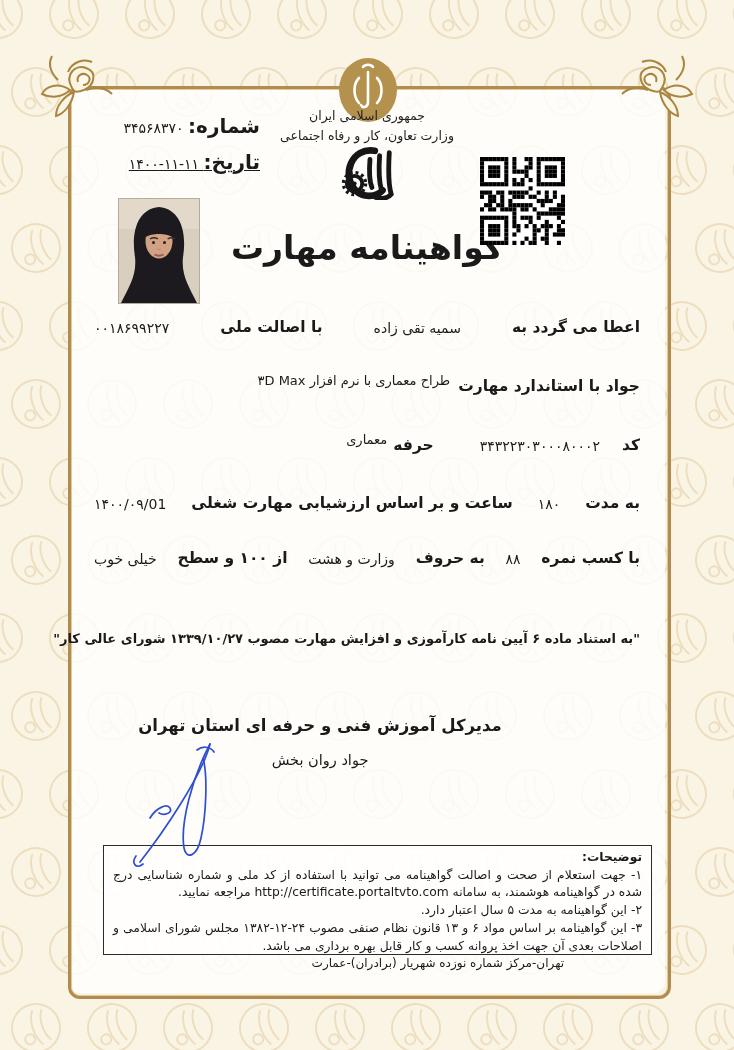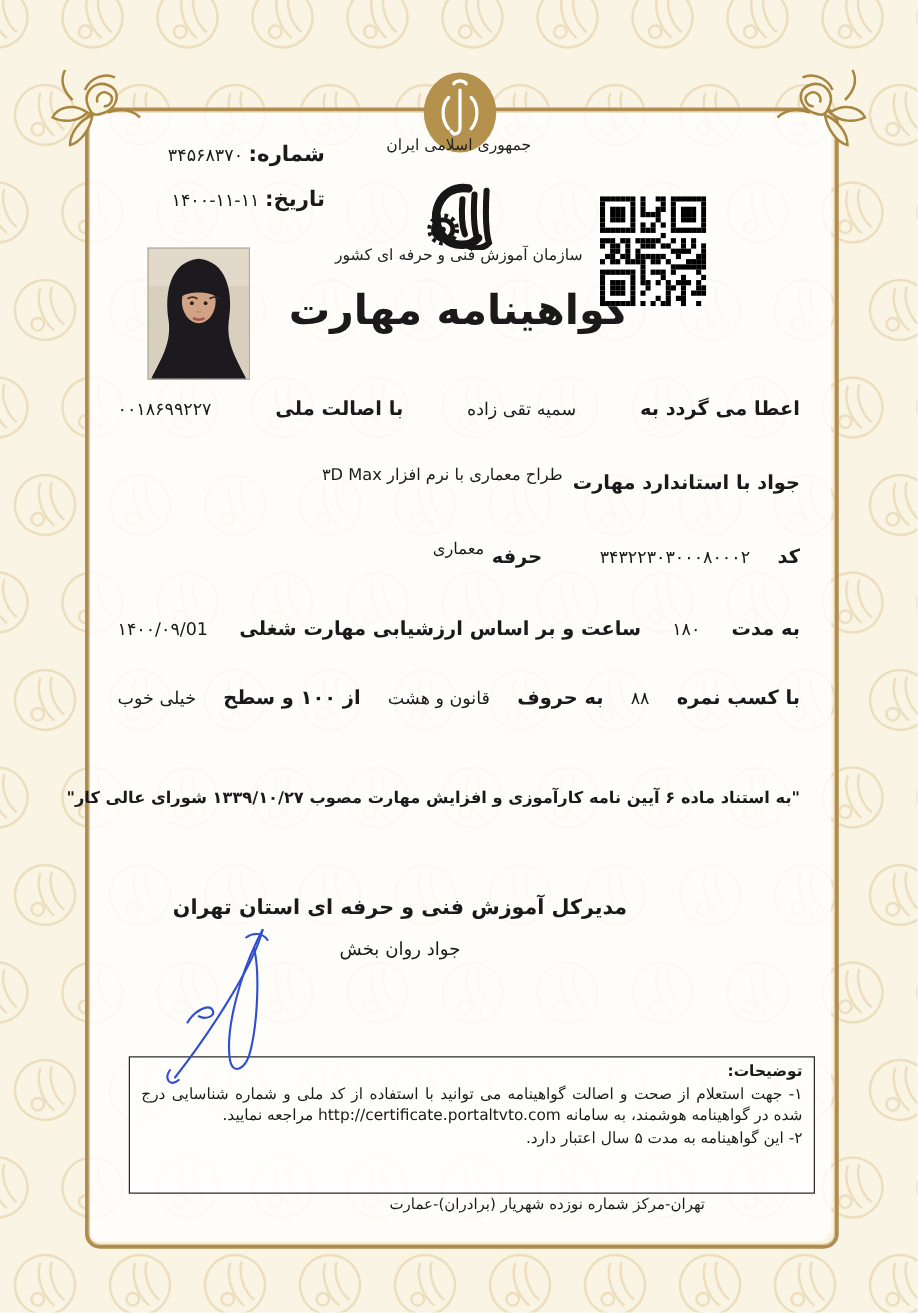"شماره:" .serial-row b { font-size: 17px -> 20px }
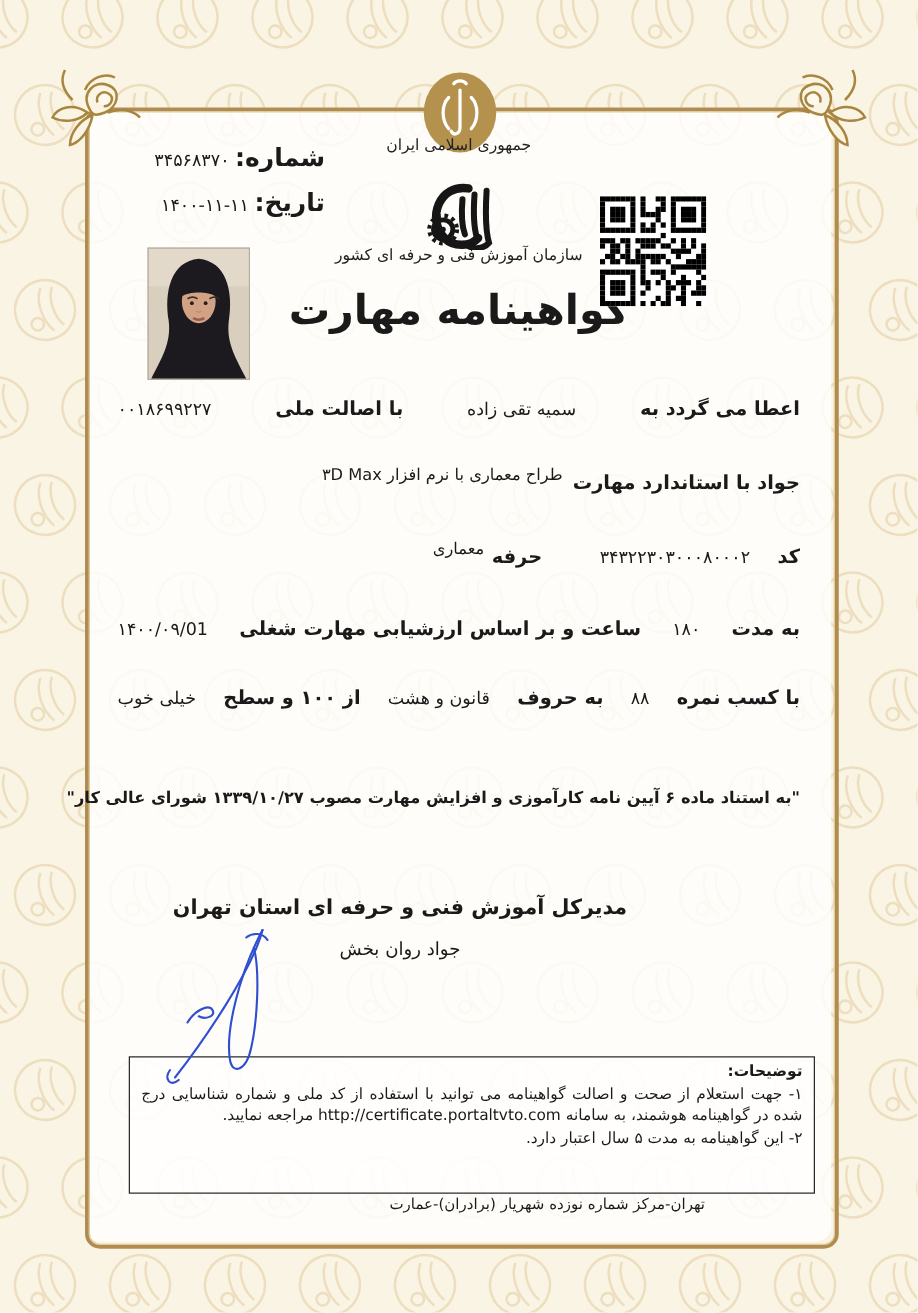"وزارت تعاون، کار و رفاه" div.hdr-line { html: none -> <div>وزارت تعاون، کار و رفاه اجتماعی</div> }
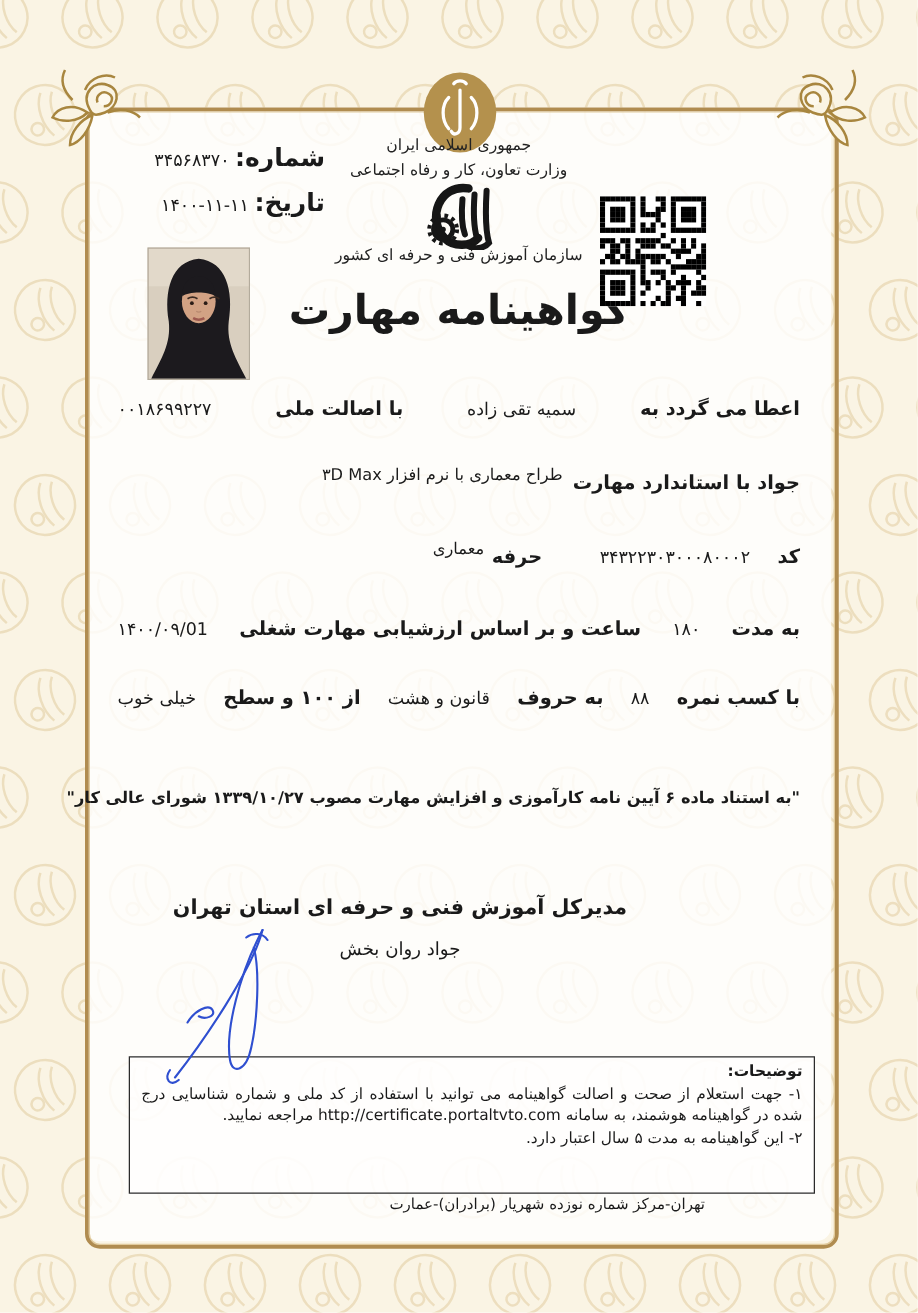"تاریخ: ۱۱-۱۱-۱۴۰۰" div.serial-row { text-decoration: none -> underline }
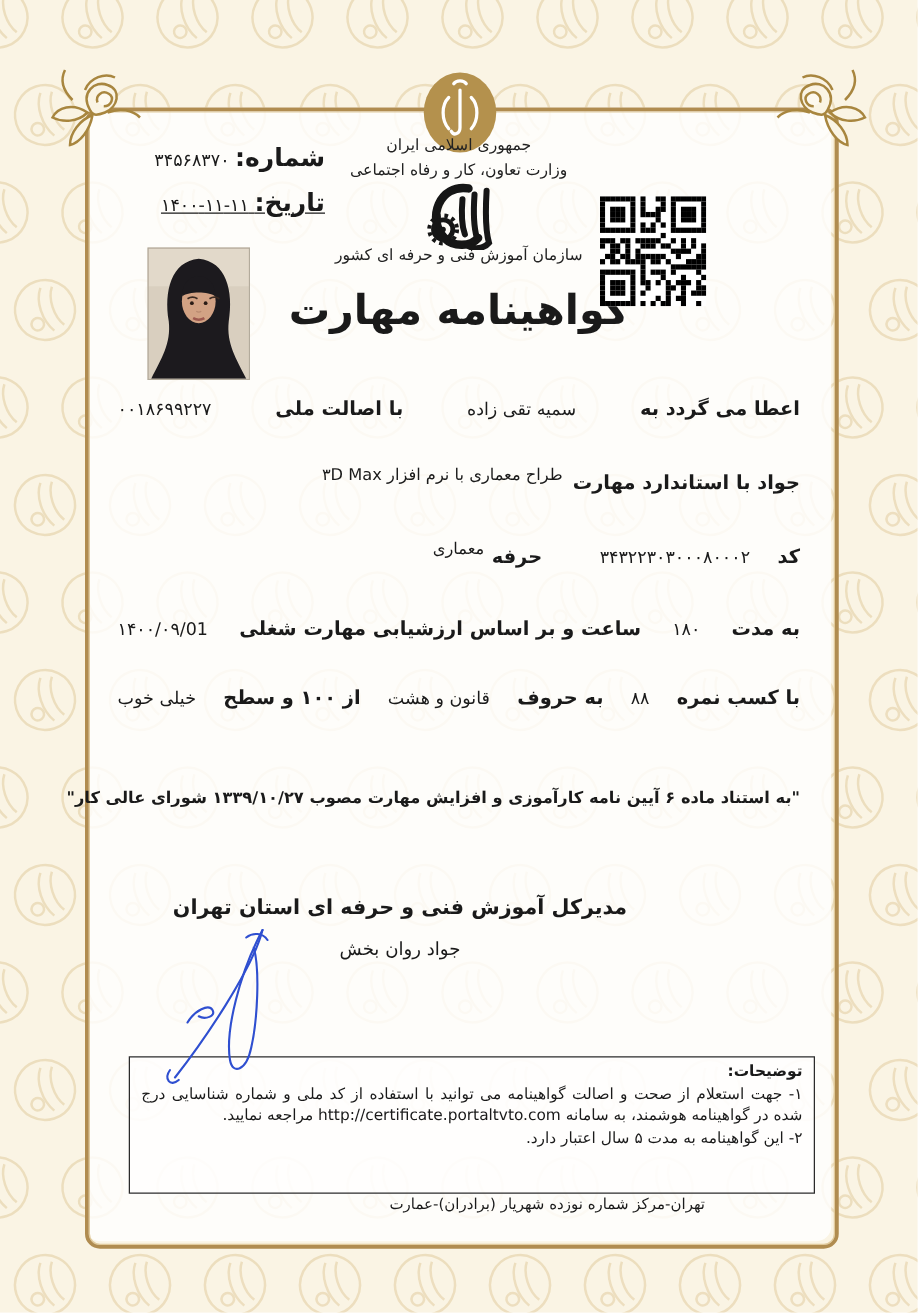"سازمان آموزش فنی و حرفه" div.hdr-line { html: <div>سازمان آموزش فنی و حرفه ای کشور</div> -> none }
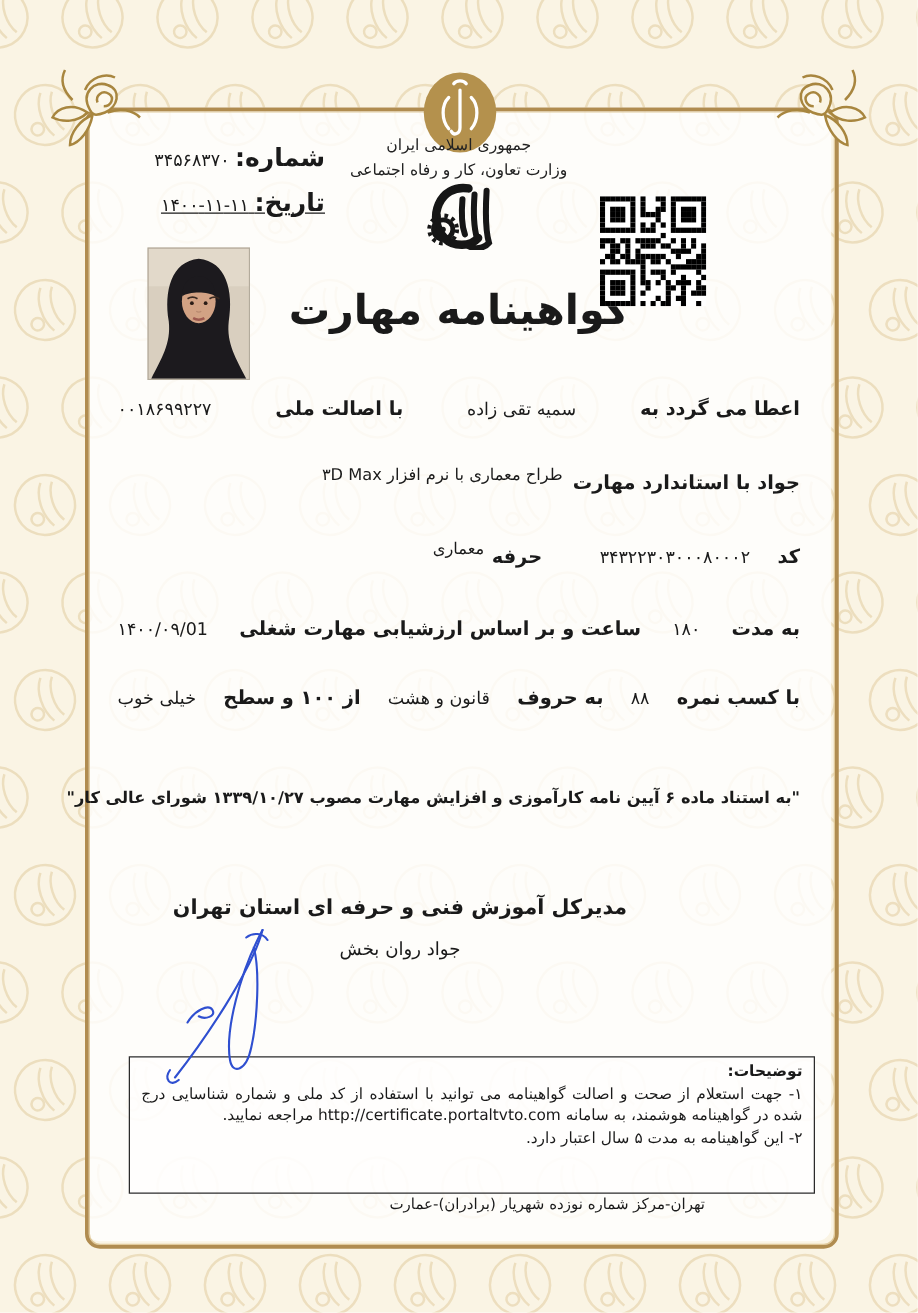"قانون و هشت" span { text: قانون -> وزارت }
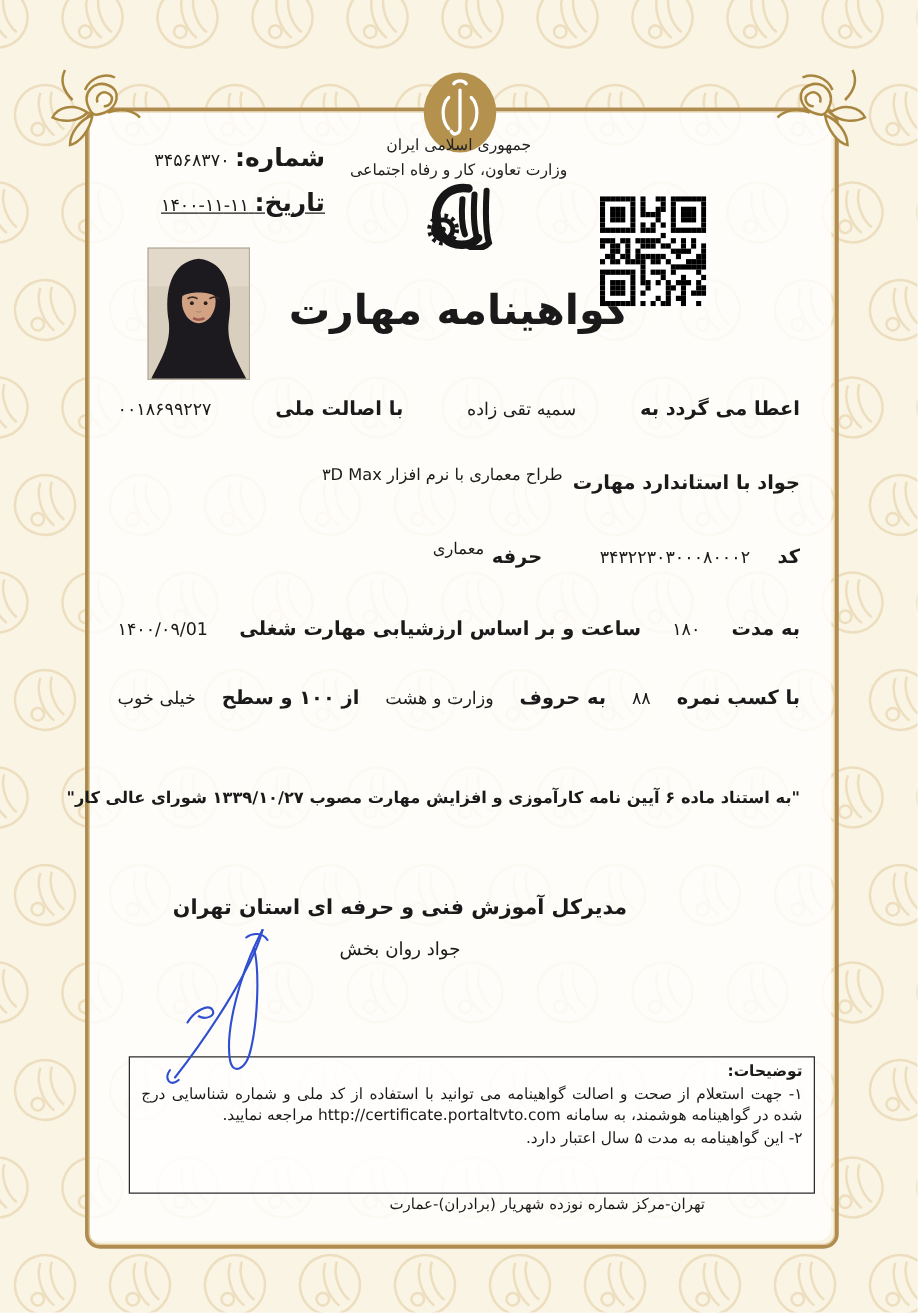"۳- این گواهینامه بر اساس" p { html: none -> <p>۳- این گواهینامه بر اساس مواد ۶ و ۱۳ قانون نظام صنفی مصوب ۲۴-۱۲-۱۳۸۲ مجلس شورای اسلامی و اصلاحات بعدی آن جهت اخذ پروانه کسب و کار قابل بهره برداری می باشد.</p> }
